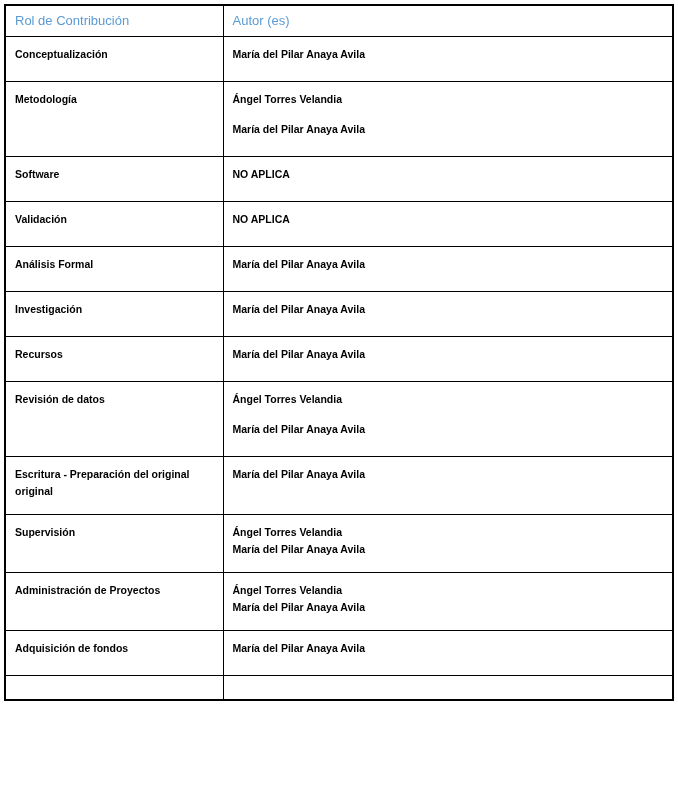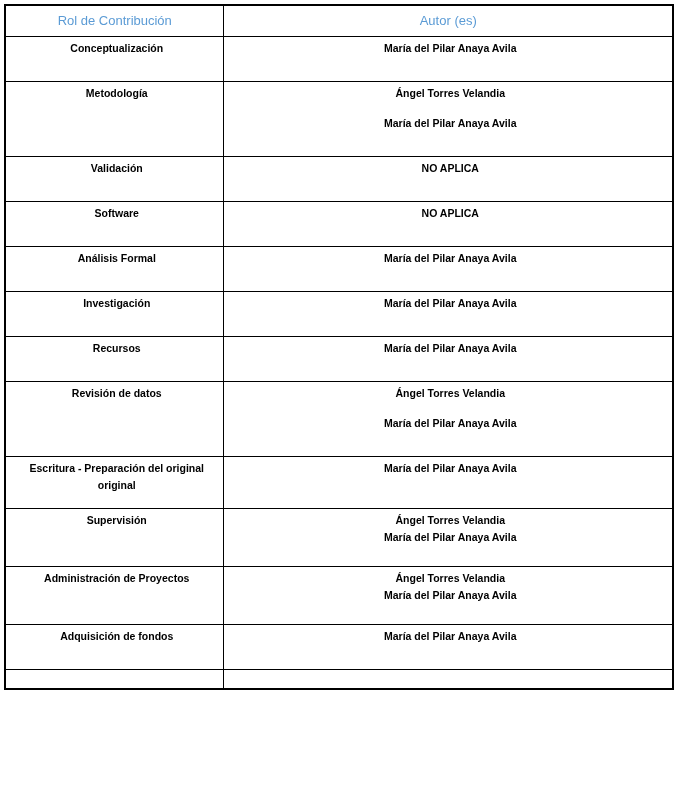"Rol de Contribución" .contrib-table th, .contrib-table td { text-align: center -> left }
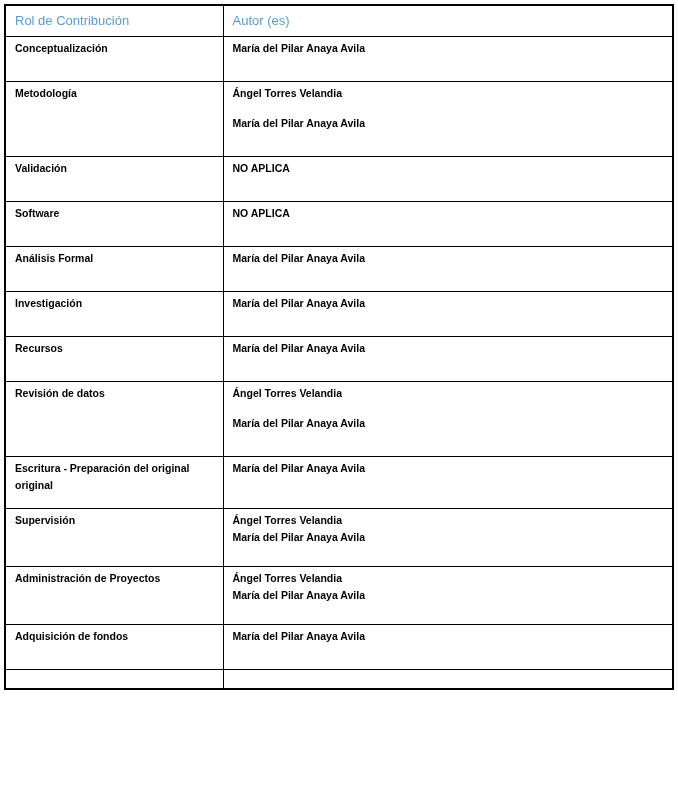"Conceptualización" .contrib-table td { padding: 3px 4px 14px 9px -> 9px 4px 14px 9px }
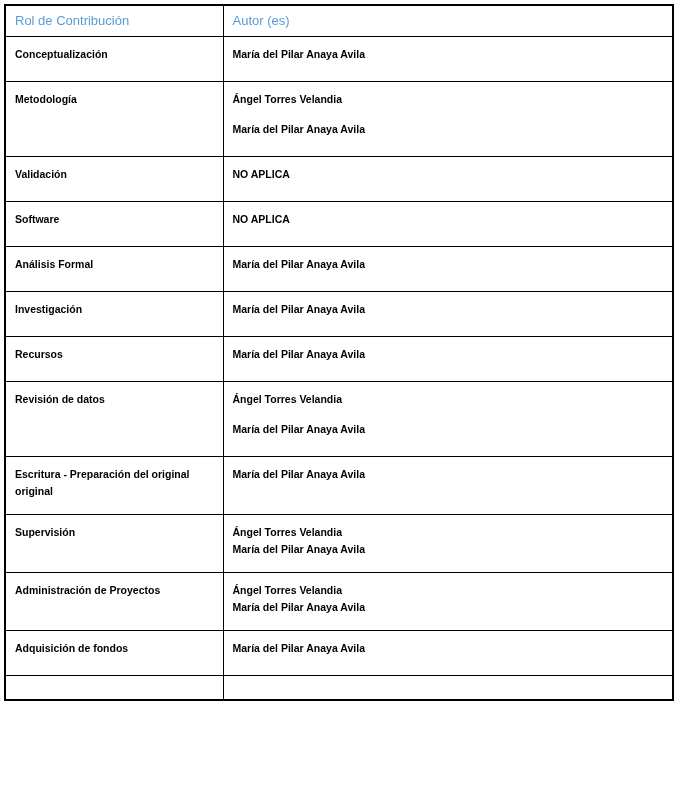"Validación" tr.r-single { order: before "Software" -> after "Software" }
